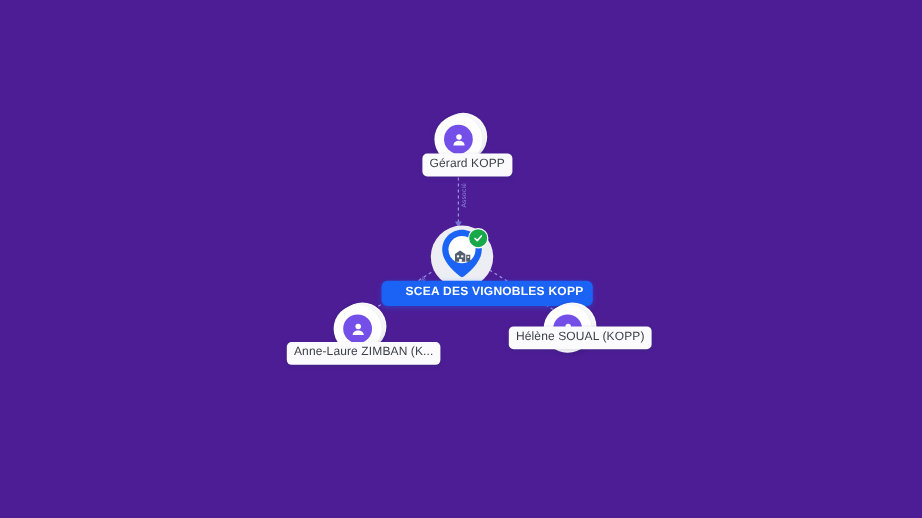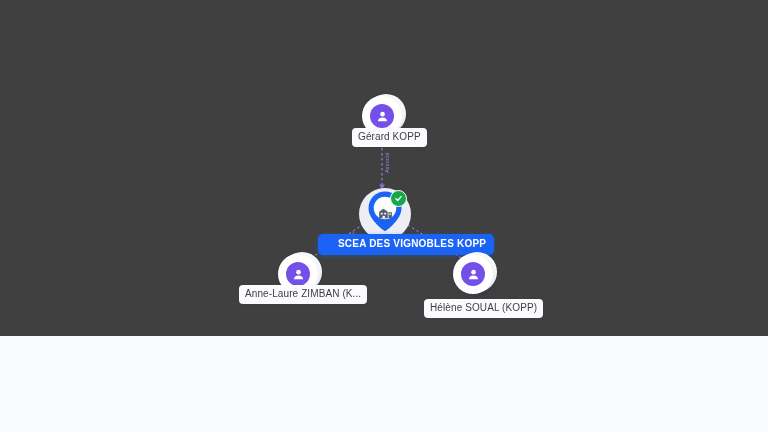"Gérard KOPP" #graph-canvas { background: #404040 -> #4c1d95; height: 336px -> 432px }
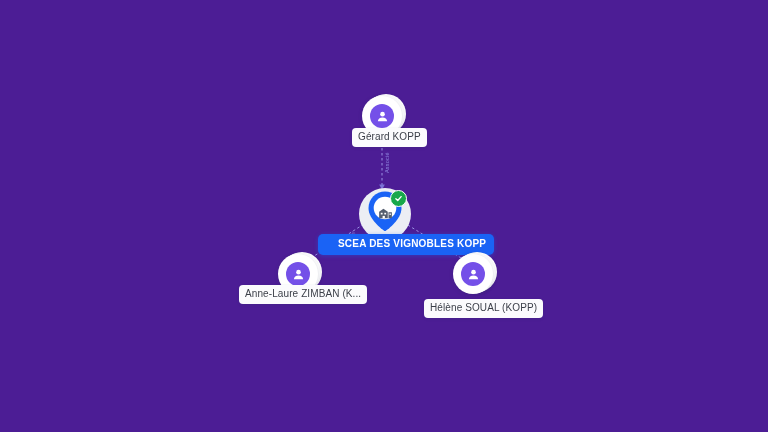"Hélène SOUAL (KOPP)" div.node-label { top: 299px -> 272px }
